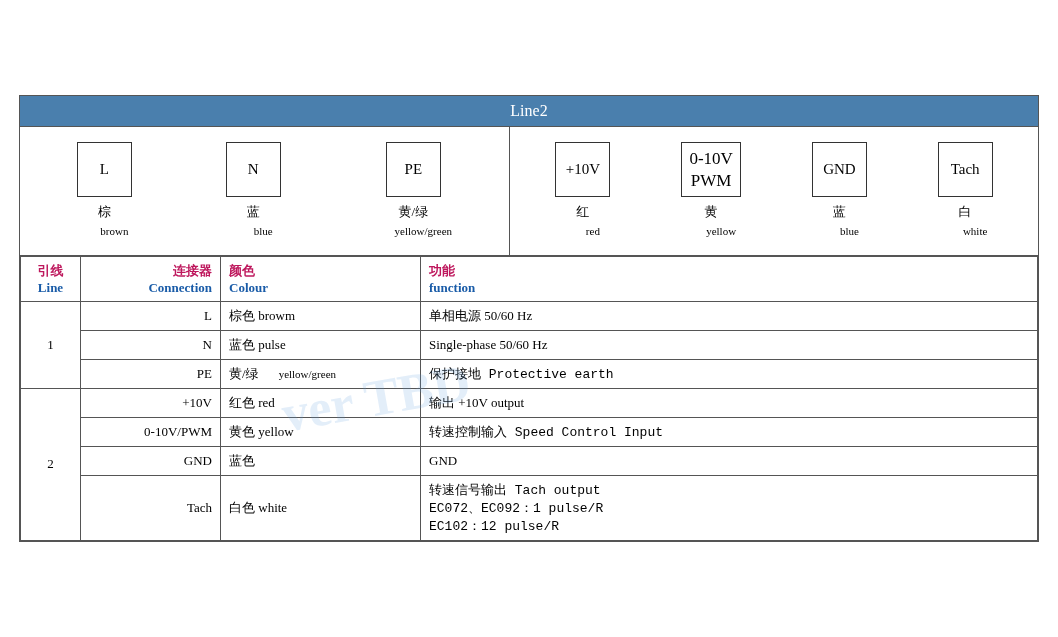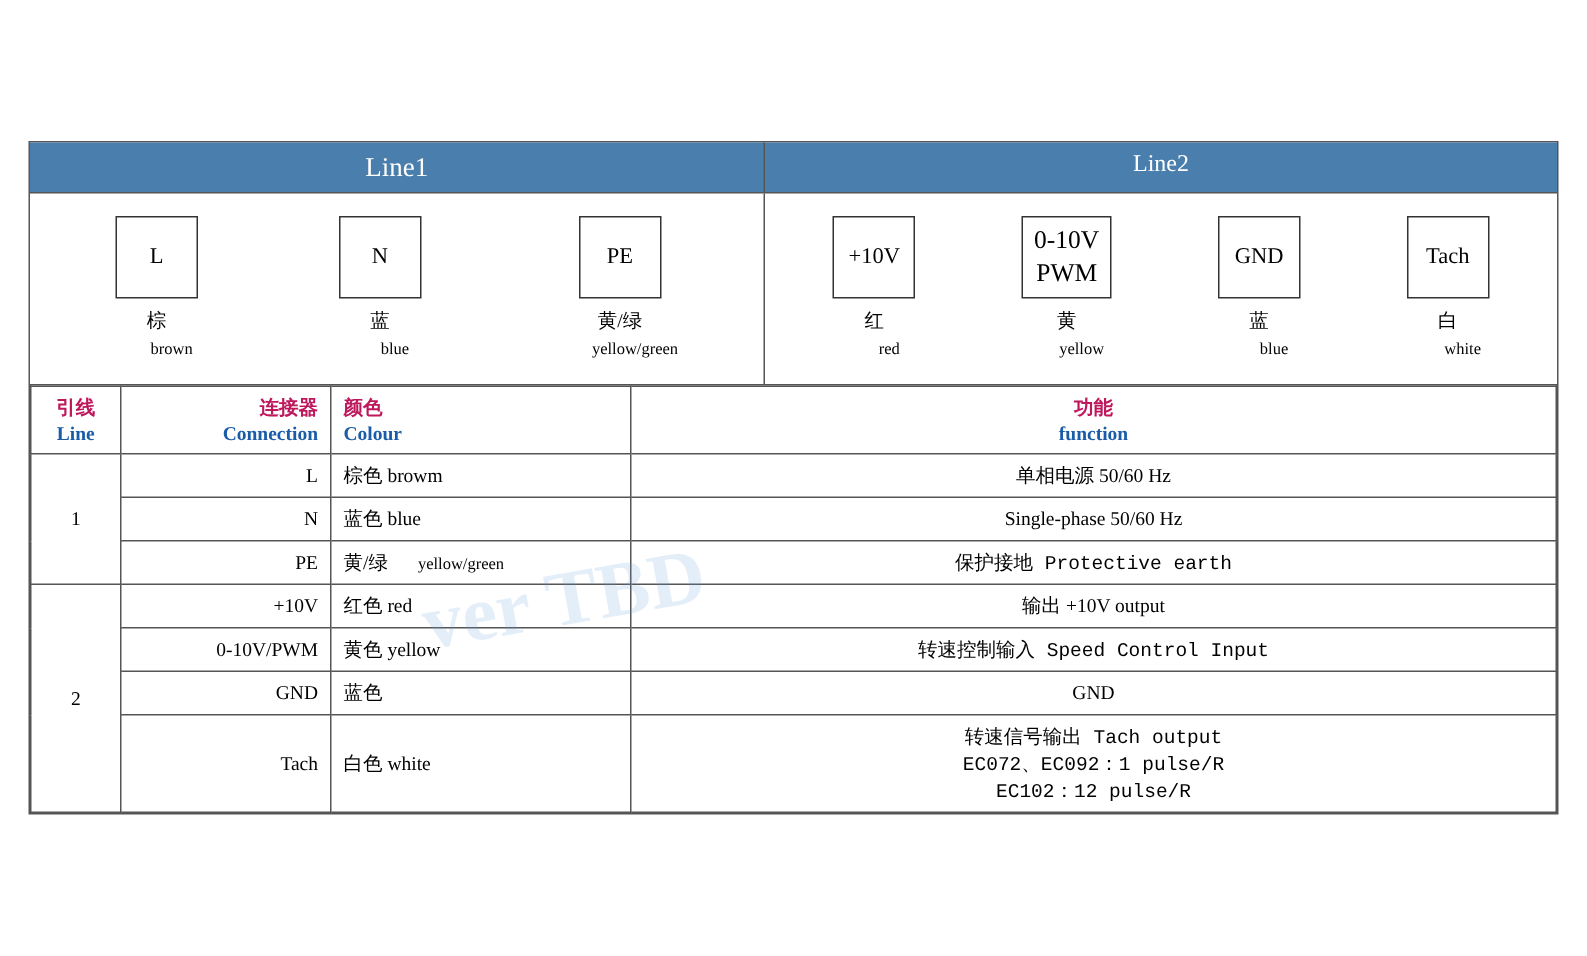"Line1" div.header-line1 { html: <div> <span>Line1</span> </div> -> none }
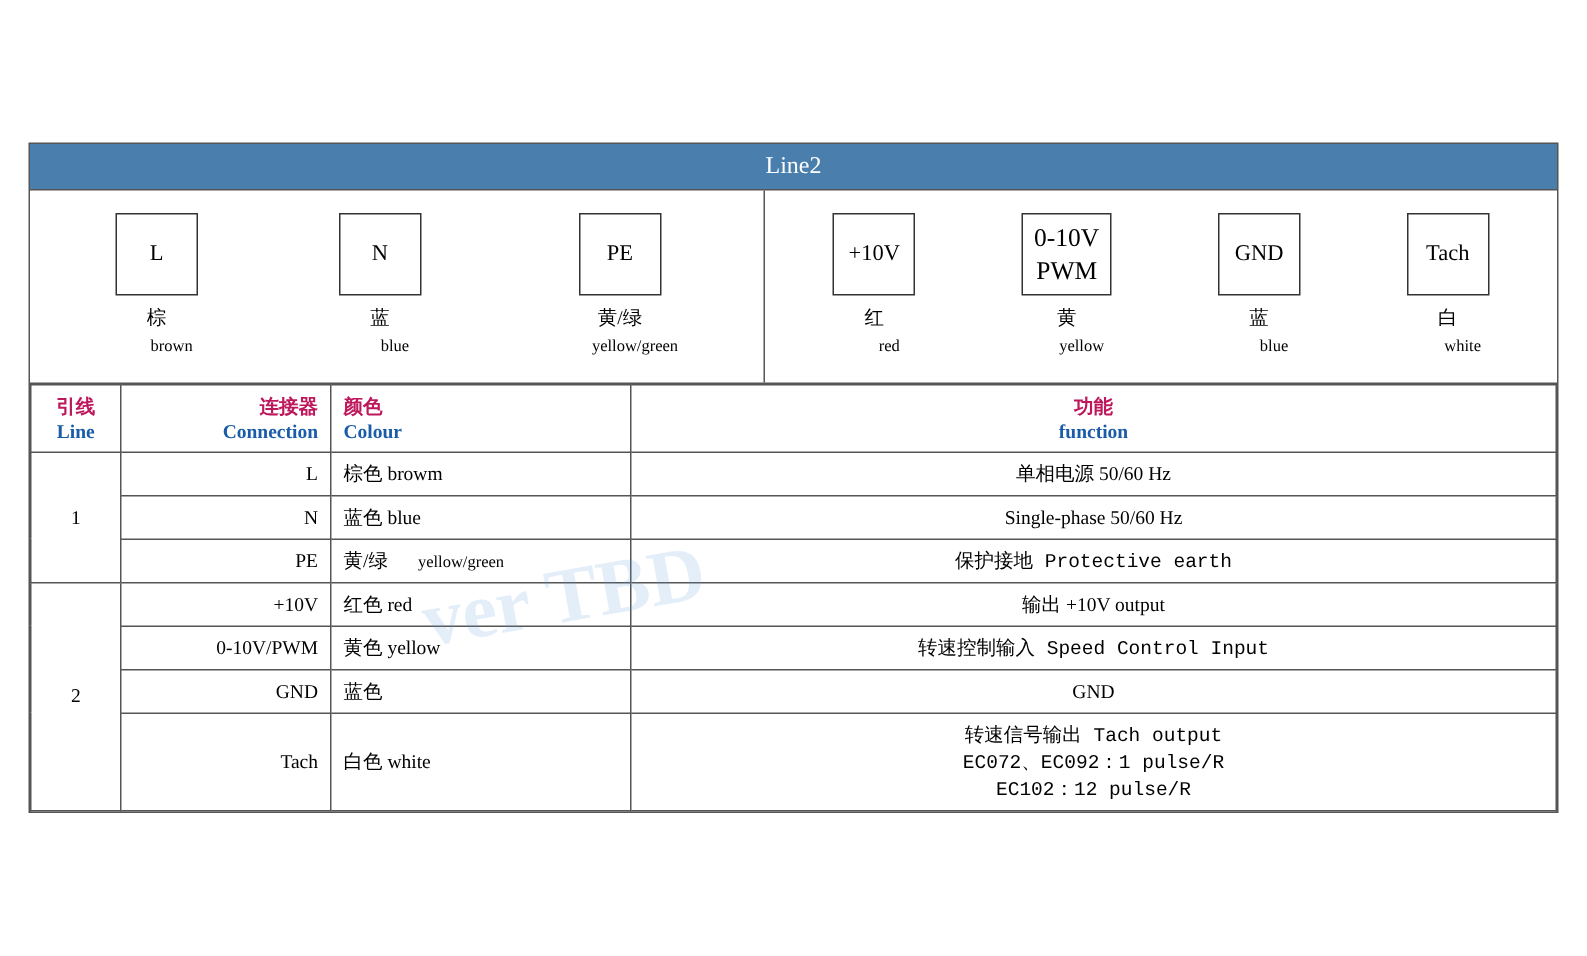"功能" .data-table .col-func { text-align: center -> left }
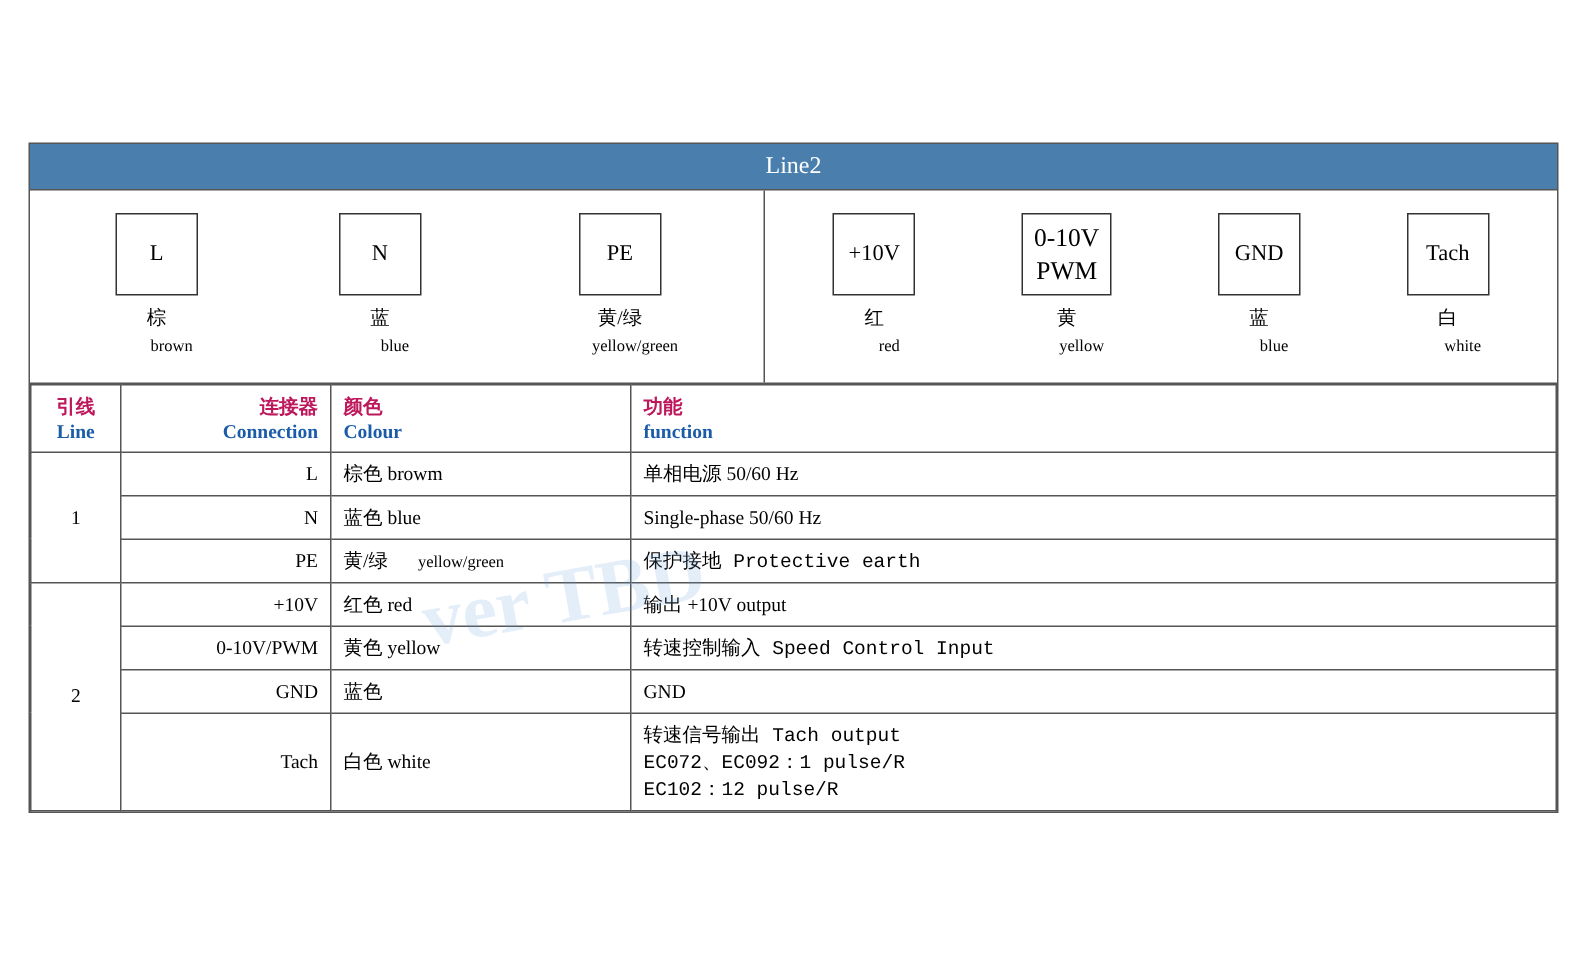"蓝色 blue" td.col-colour { text: blue -> pulse }
